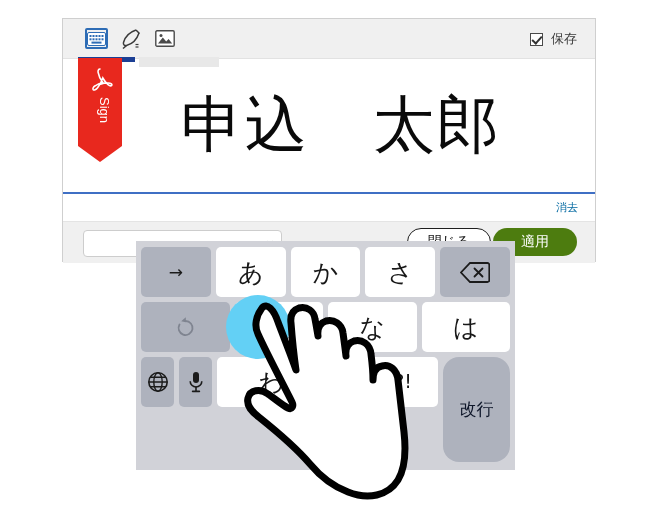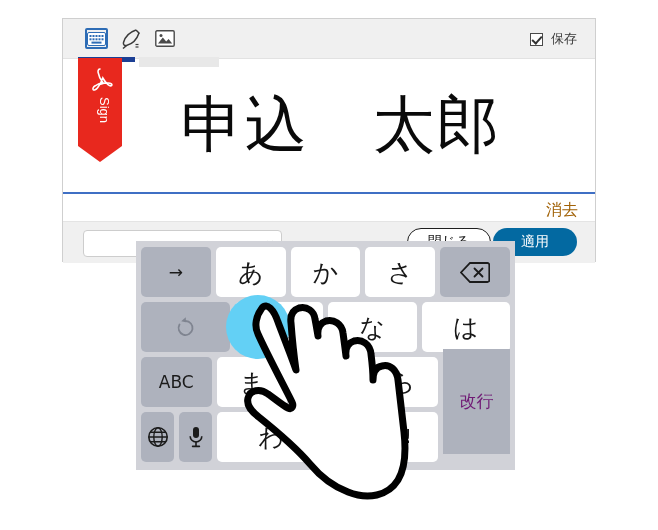"消去" .clear-link { color: #a16207 -> #0369a1; font-size: 16px -> 11px }
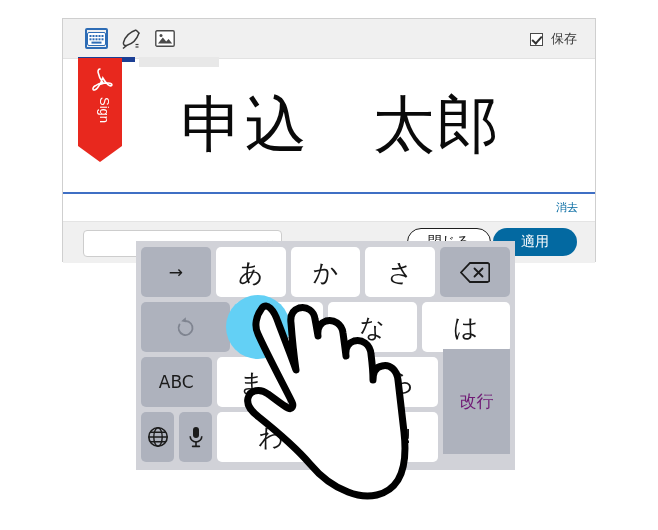"適用" .btn-apply { background: #0369a1 -> #4d7c0f }
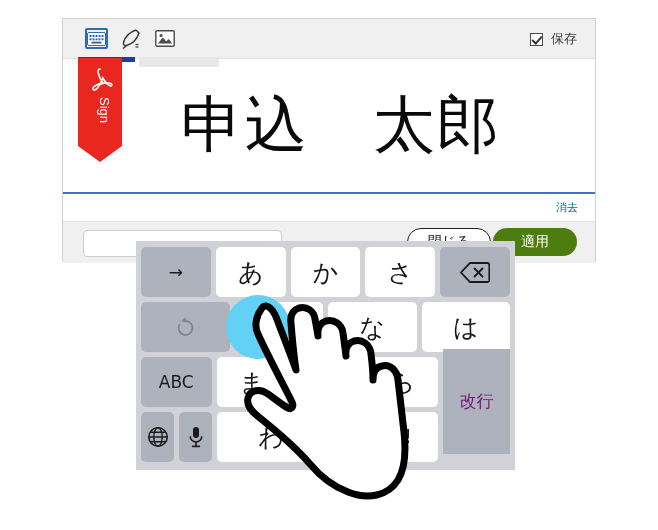"ABC" div.kbd-row { html: <div> <div>ABC</div> <div>ま</div> <div>や</div> <div>ら</div> <div></div> </div> -> none }
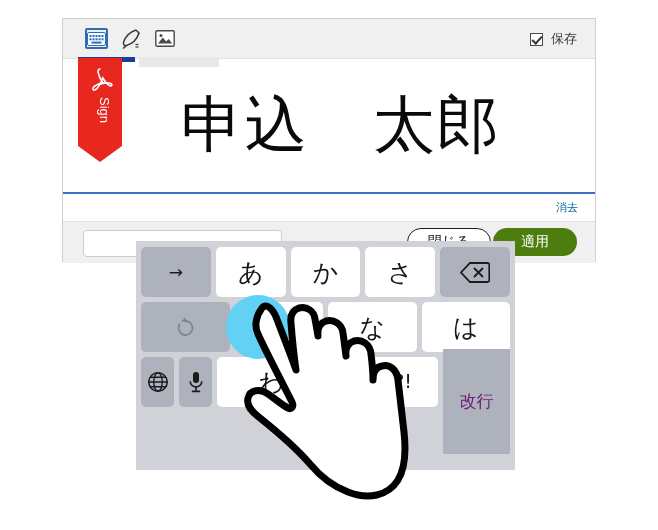"改行" .key.tall2 { border-radius: 0 -> 16px; color: #701a75 -> #0f172a; top: 108px -> 116px }
